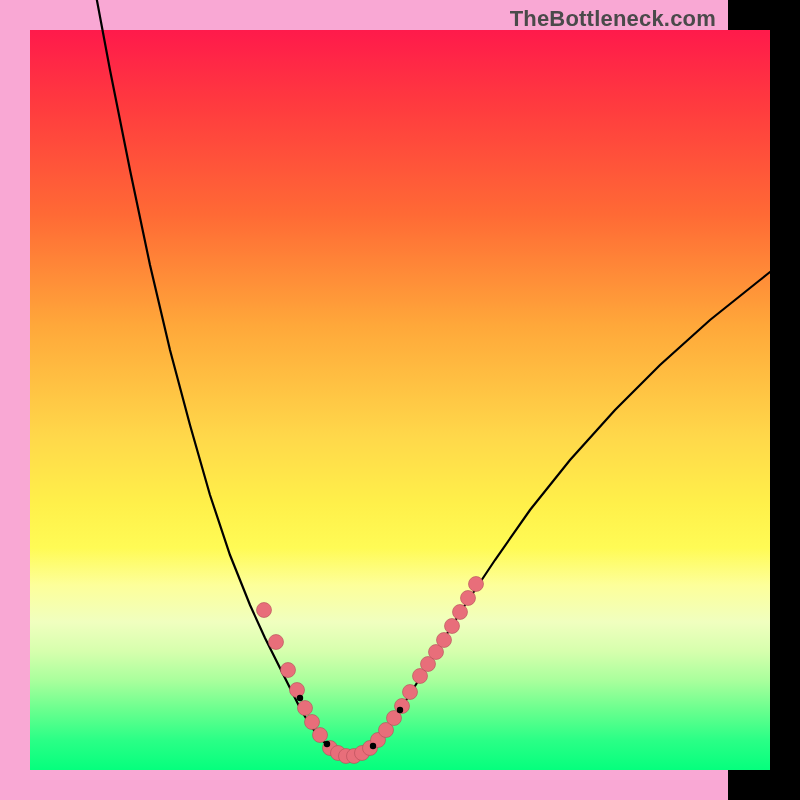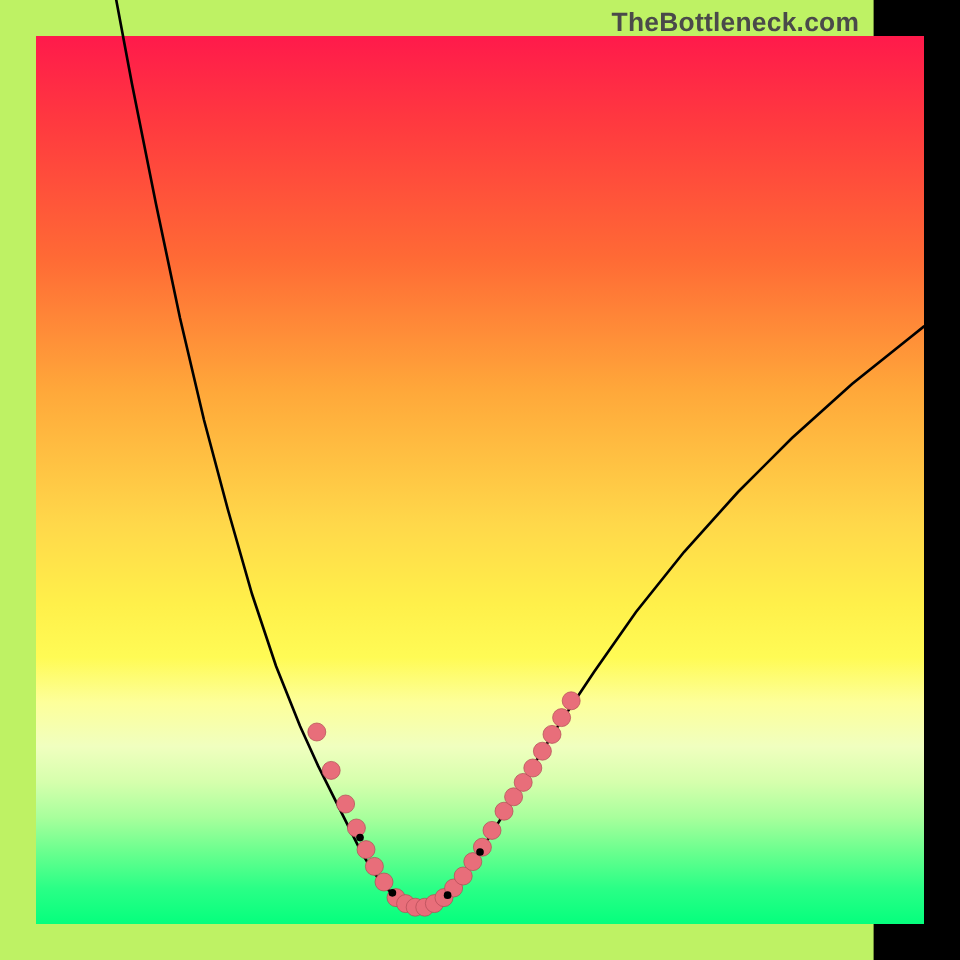"TheBottleneck.com" .outer { background: #bef264 -> #f9a8d4 }
